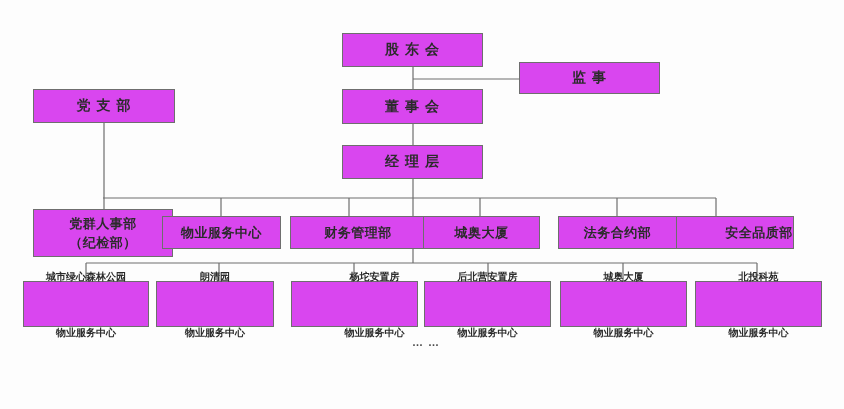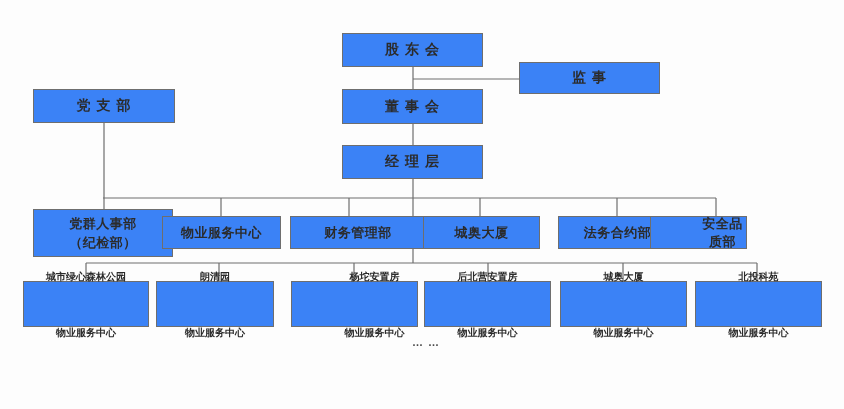"股 东 会" .box { background: #3b82f6 -> #d946ef }
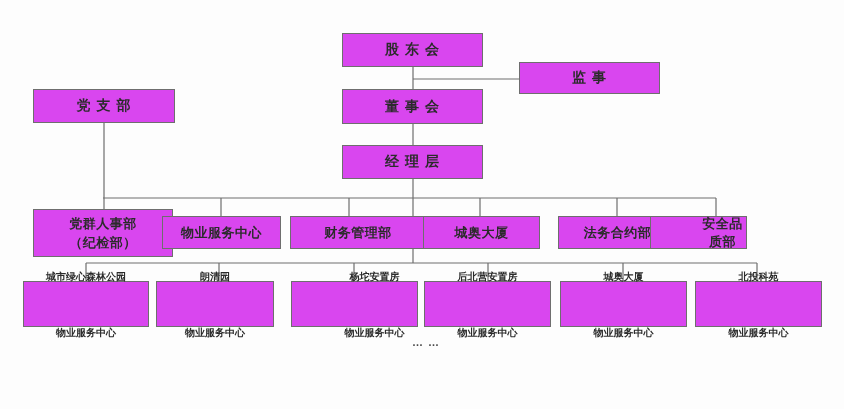"安全品质部" #dept-5 { left: 650px -> 676px; width: 97px -> 118px }
